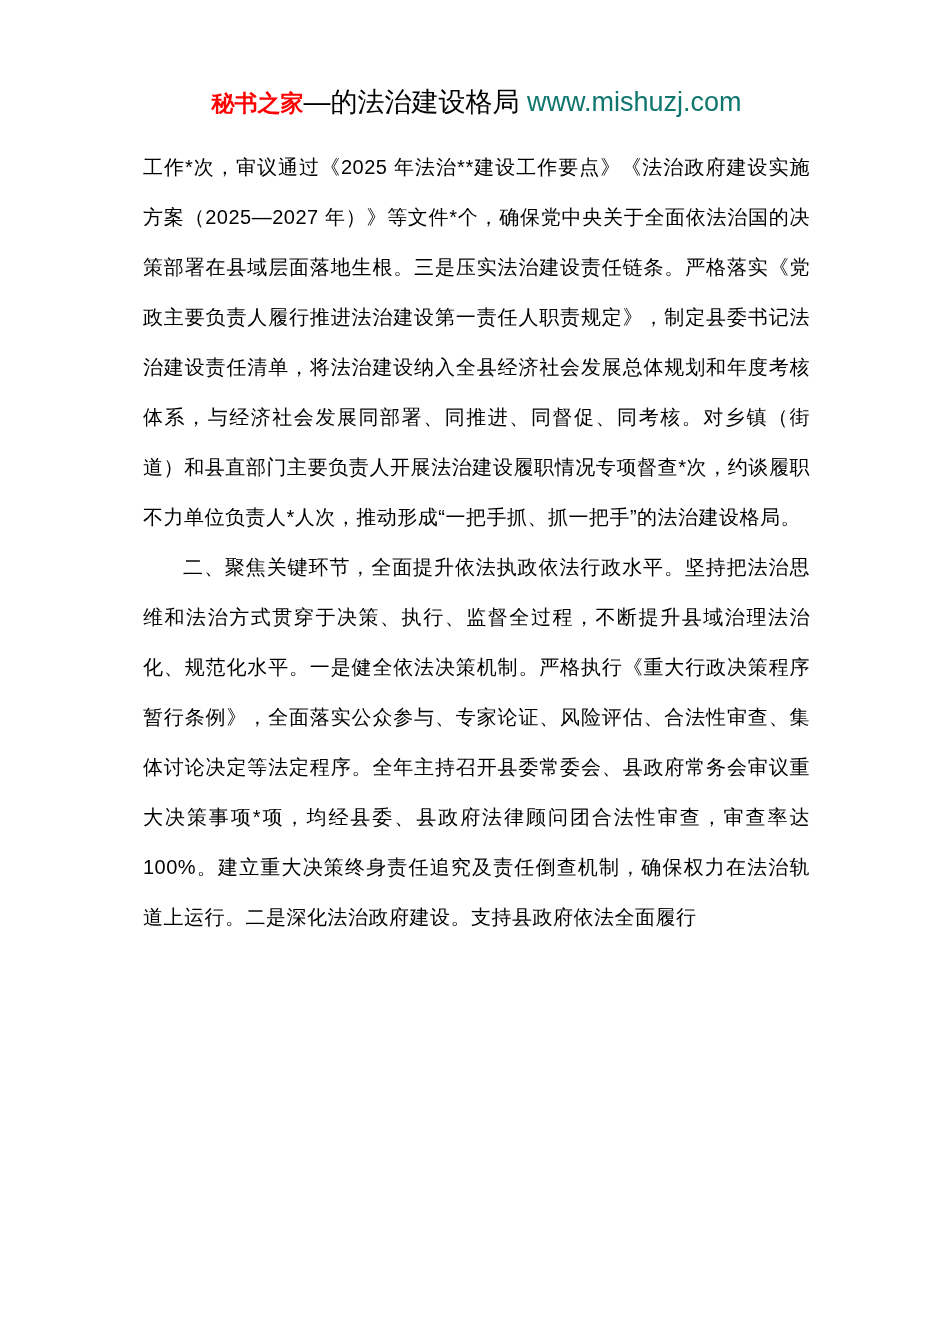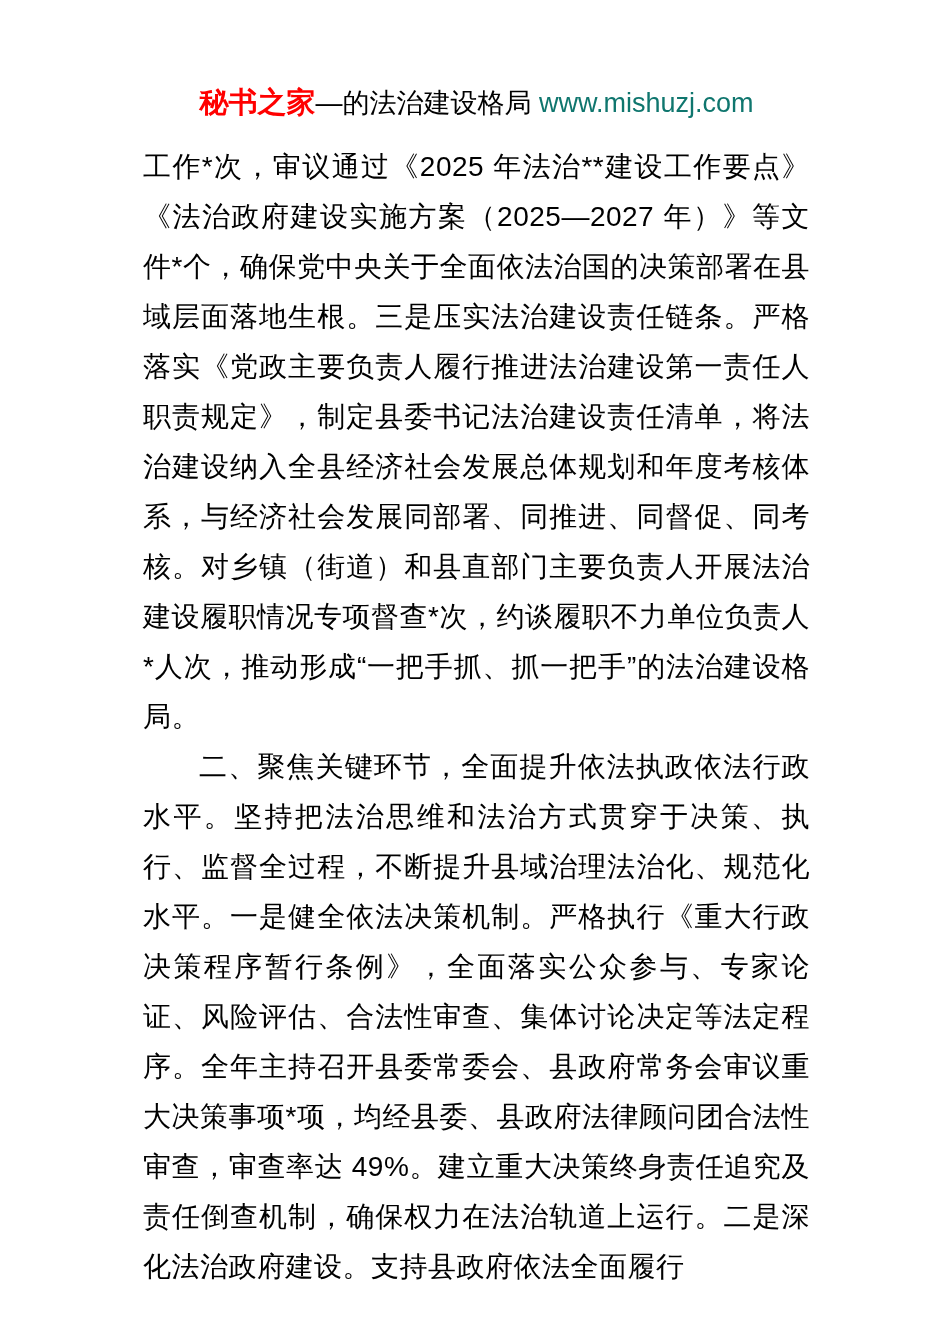"秘书之家" .doc-header .brand { font-size: 29px -> 23px }
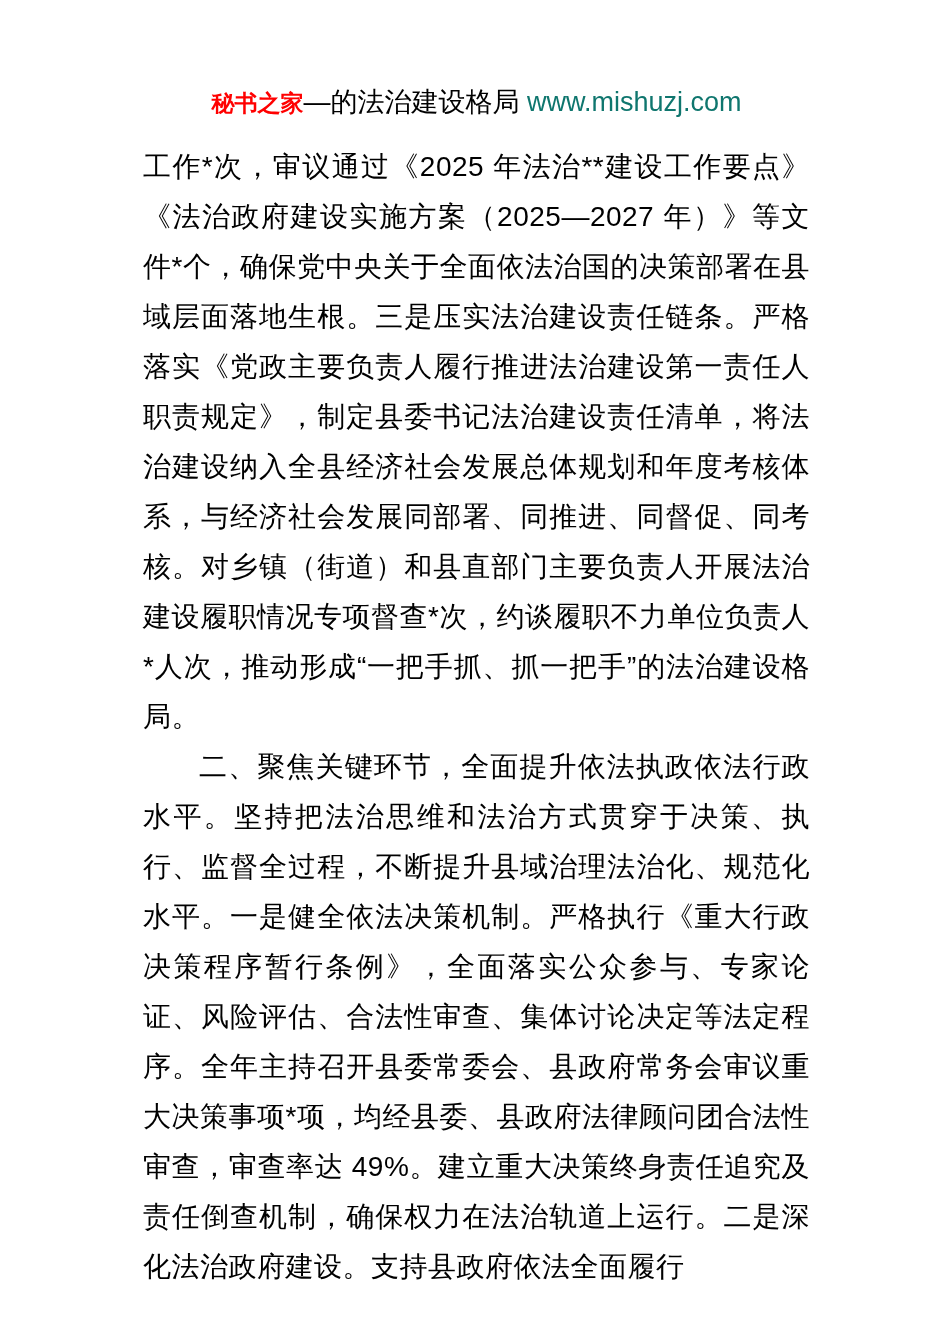"工作*次，审议通过《2025" .doc-body { font-size: 28px -> 20px }
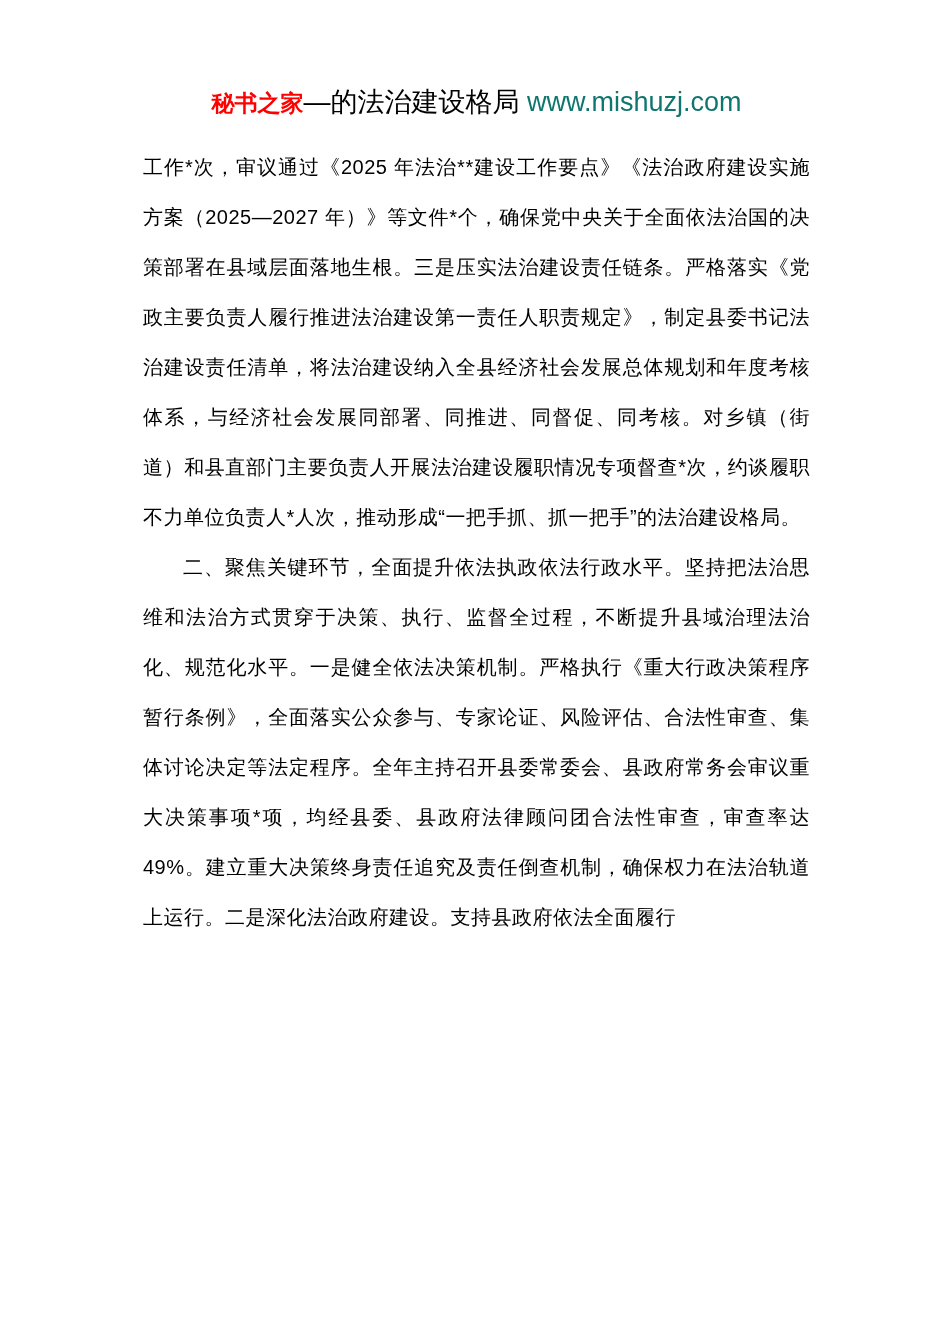"二、聚焦关键环节，全面提升依法执政依法行政水平。坚持把法治思维和法治方式贯穿于决" p.indent { text: 49% -> 100% }
